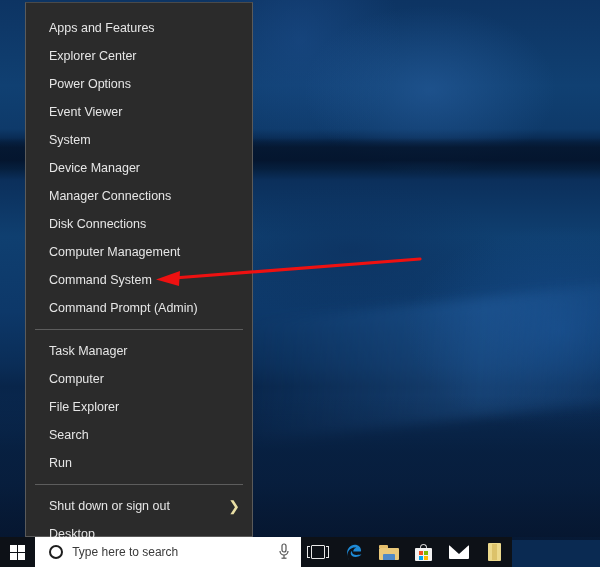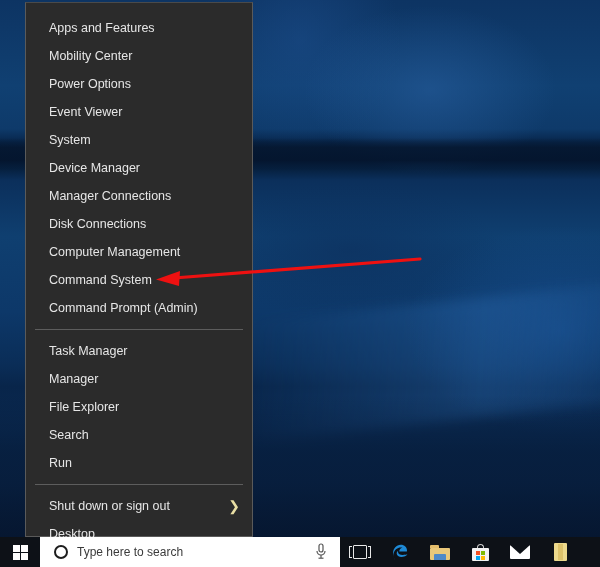"Mobility Center" span.label { text: Mobility -> Explorer }
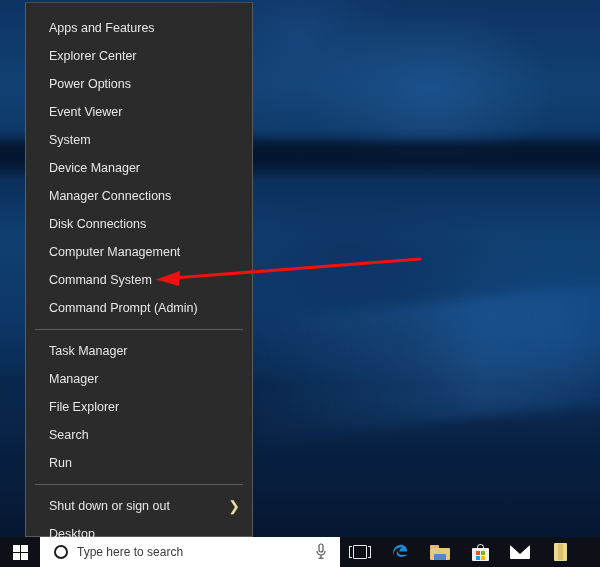"Manager" span.label { text: Manager -> Computer }
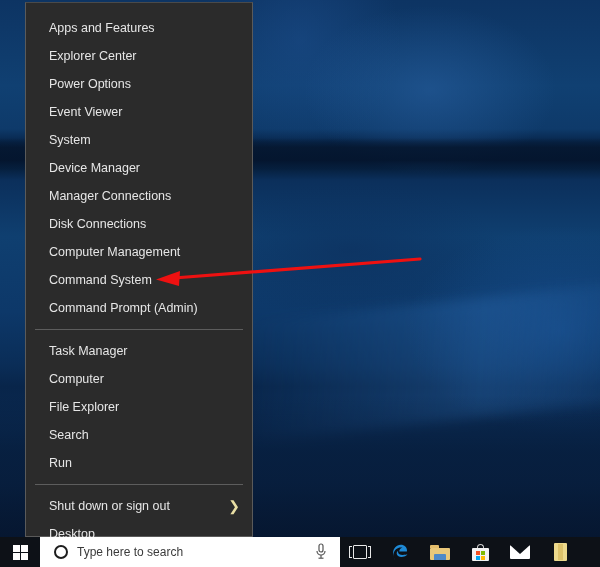"Type here to search" #taskbar { width: 600px -> 512px }
